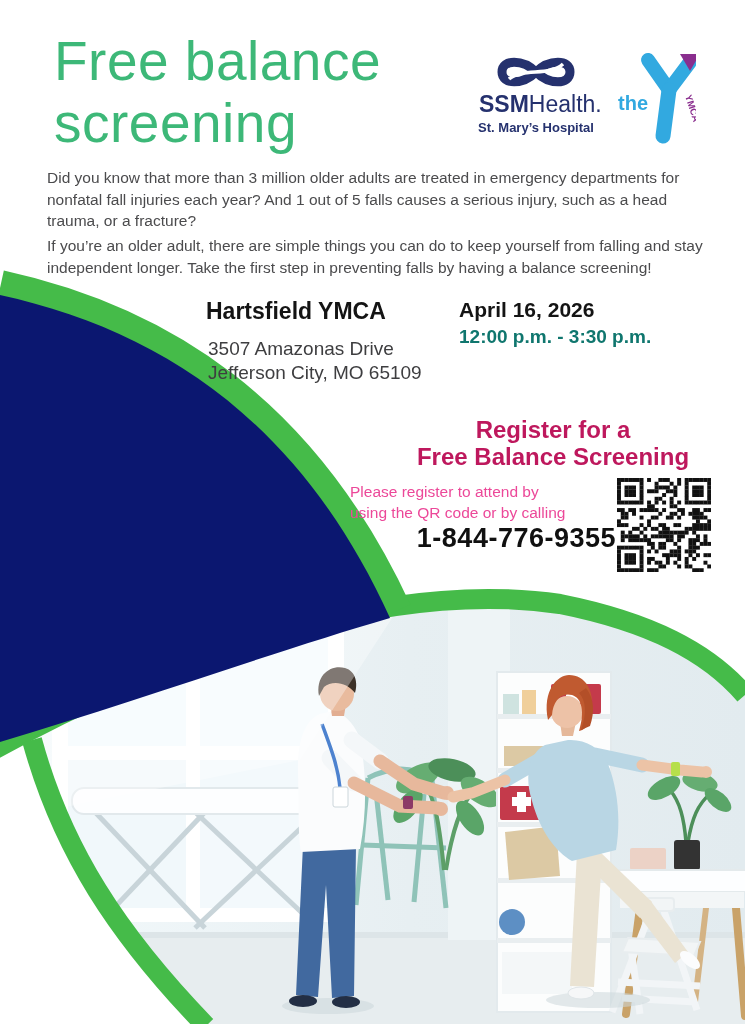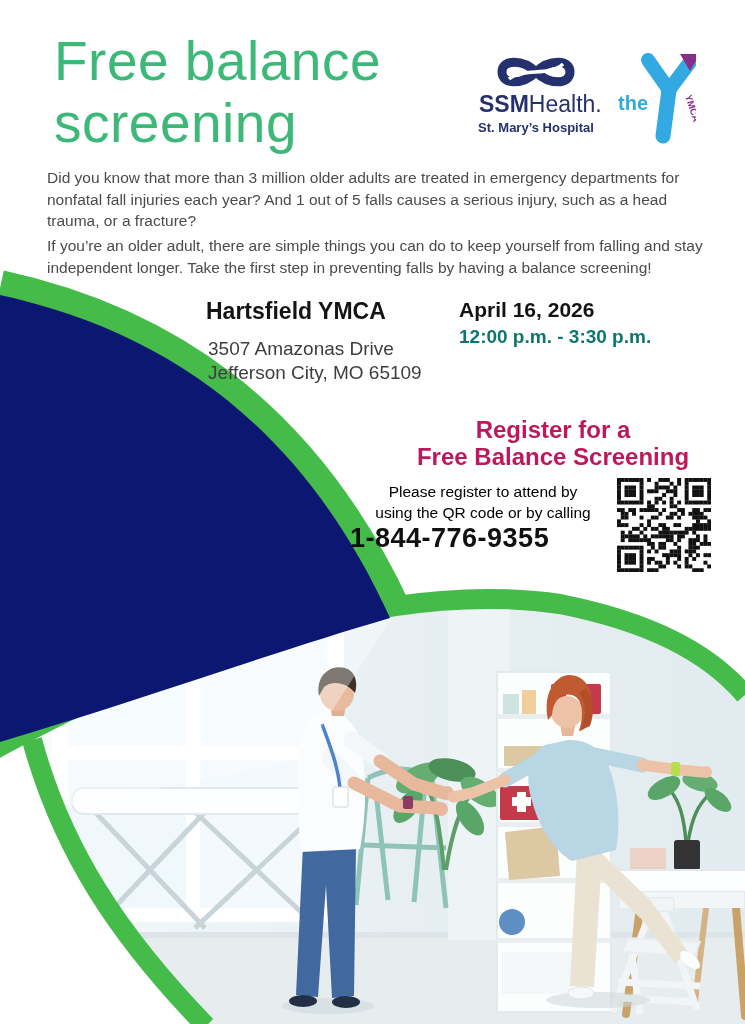"Please register to attend by" .reg-note { color: #000000 -> #ec4899; text-align: center -> left }
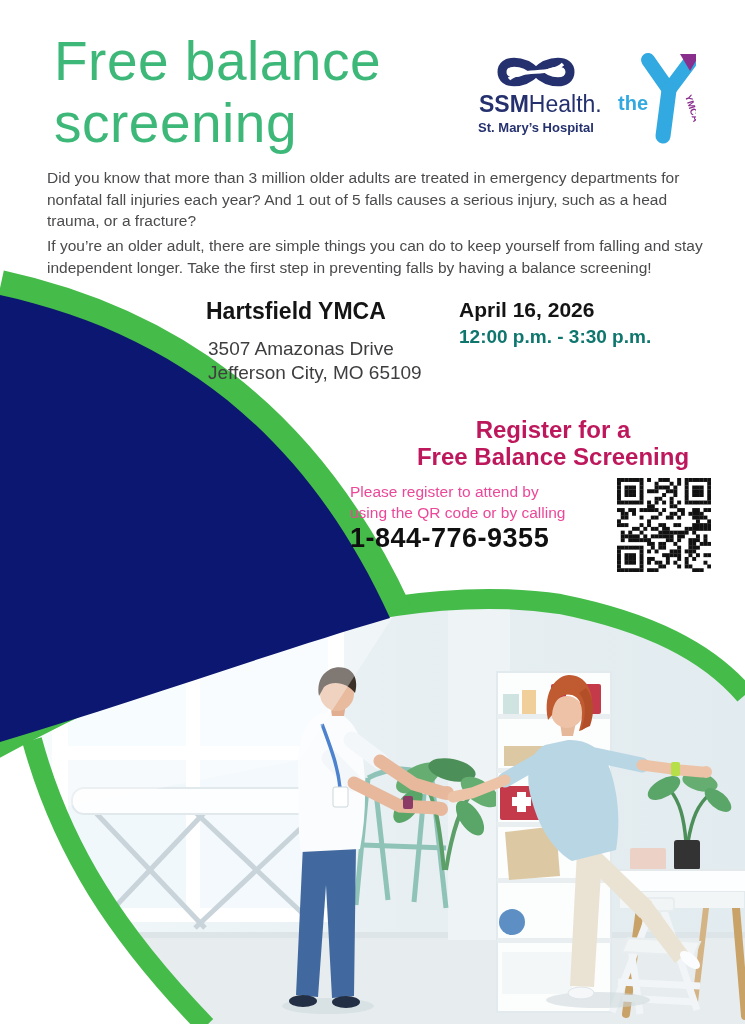"1-844-776-9355" .phone { text-align: left -> right }
